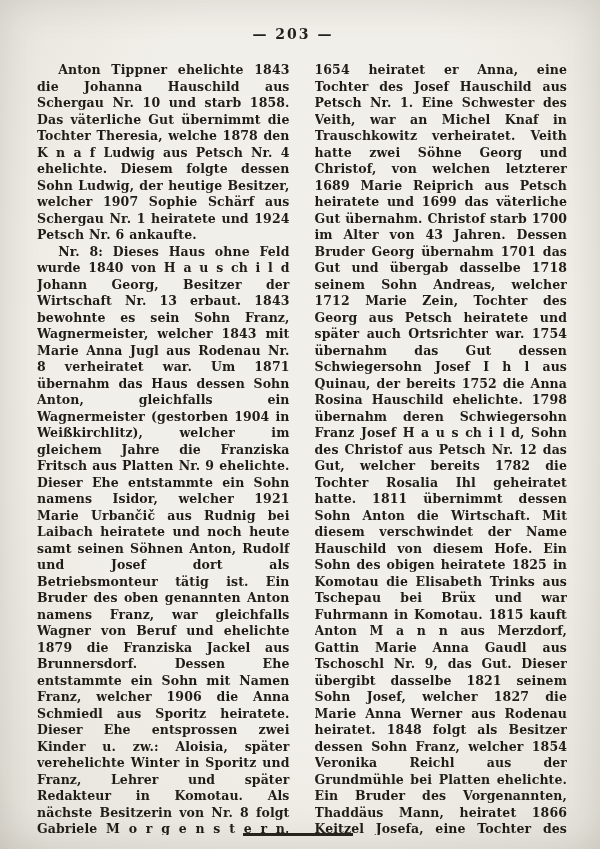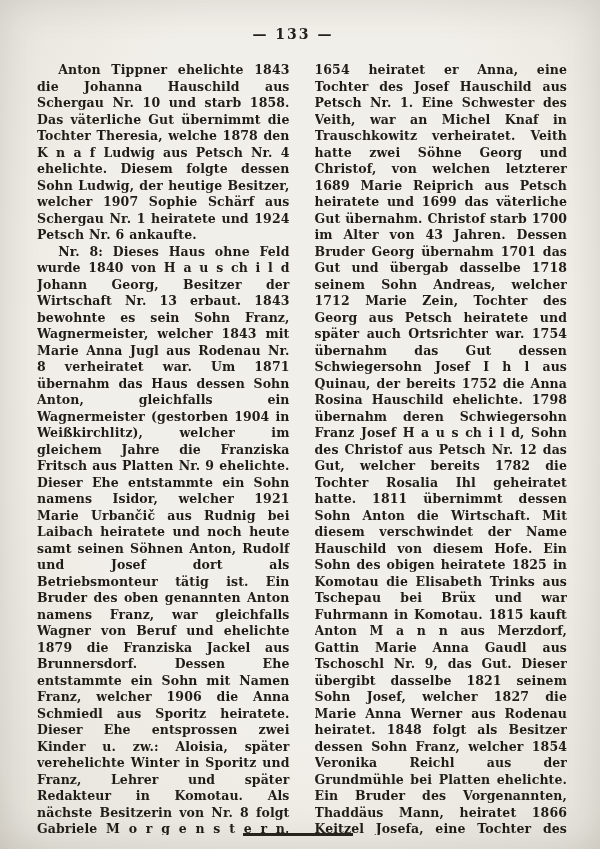"— 133 —" div.page-number { text: 133 -> 203 }
